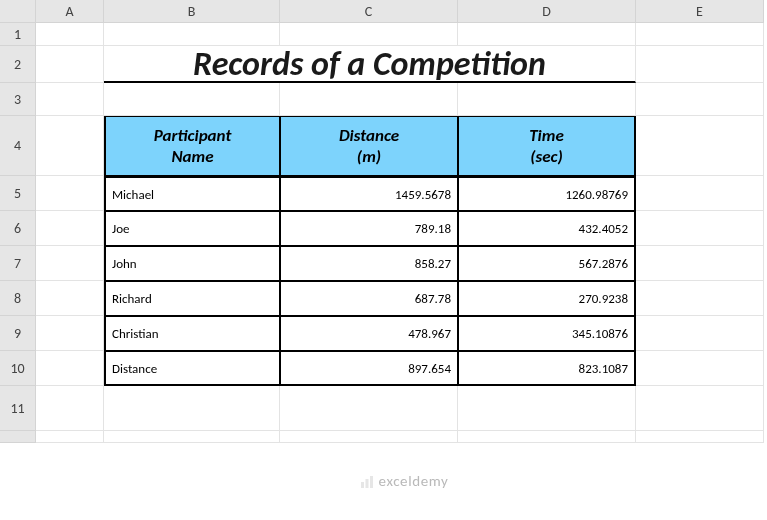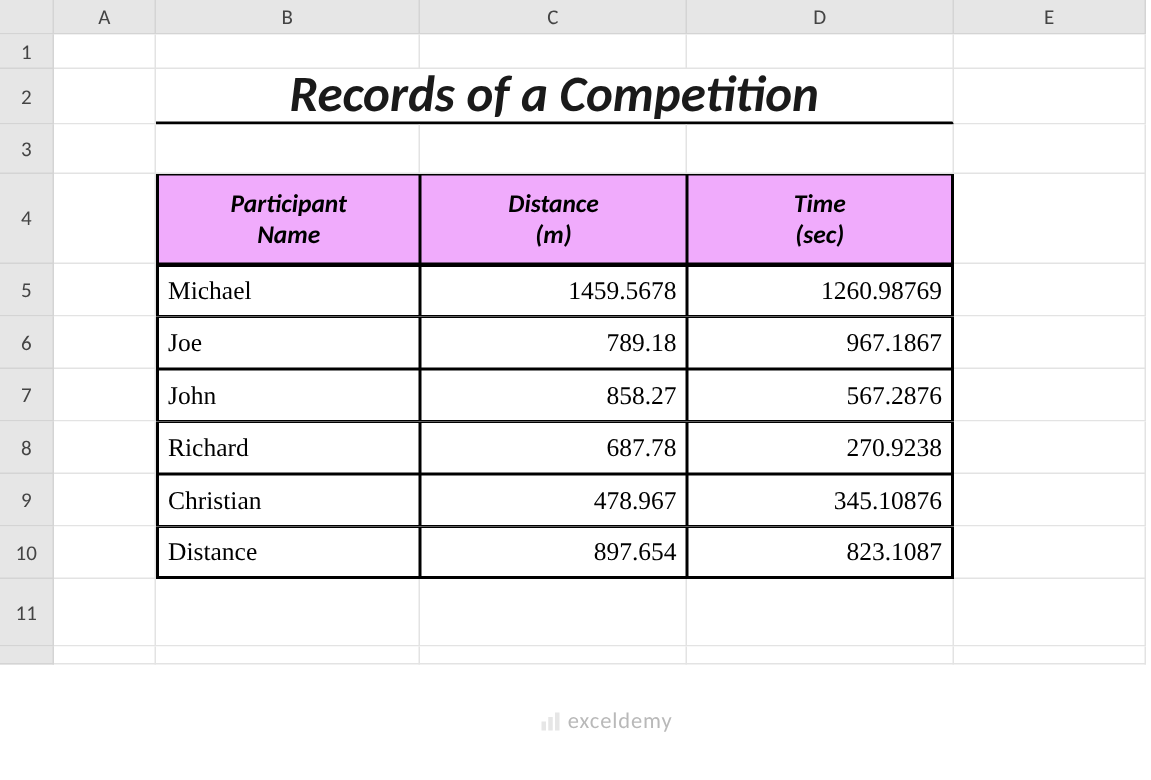"Participant" .th { background: #f0abfc -> #7dd3fc }
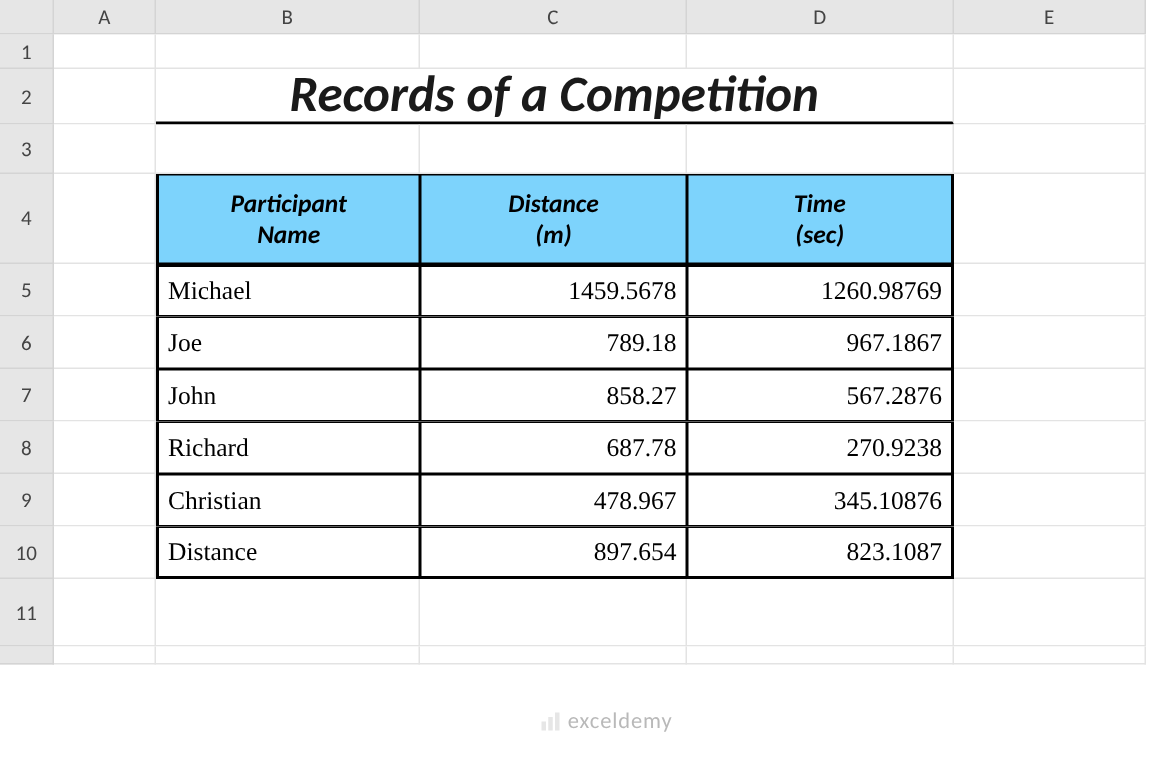"Michael" .dcell { font-family: Liberation Serif, serif -> none; font-size: 17px -> 13px }
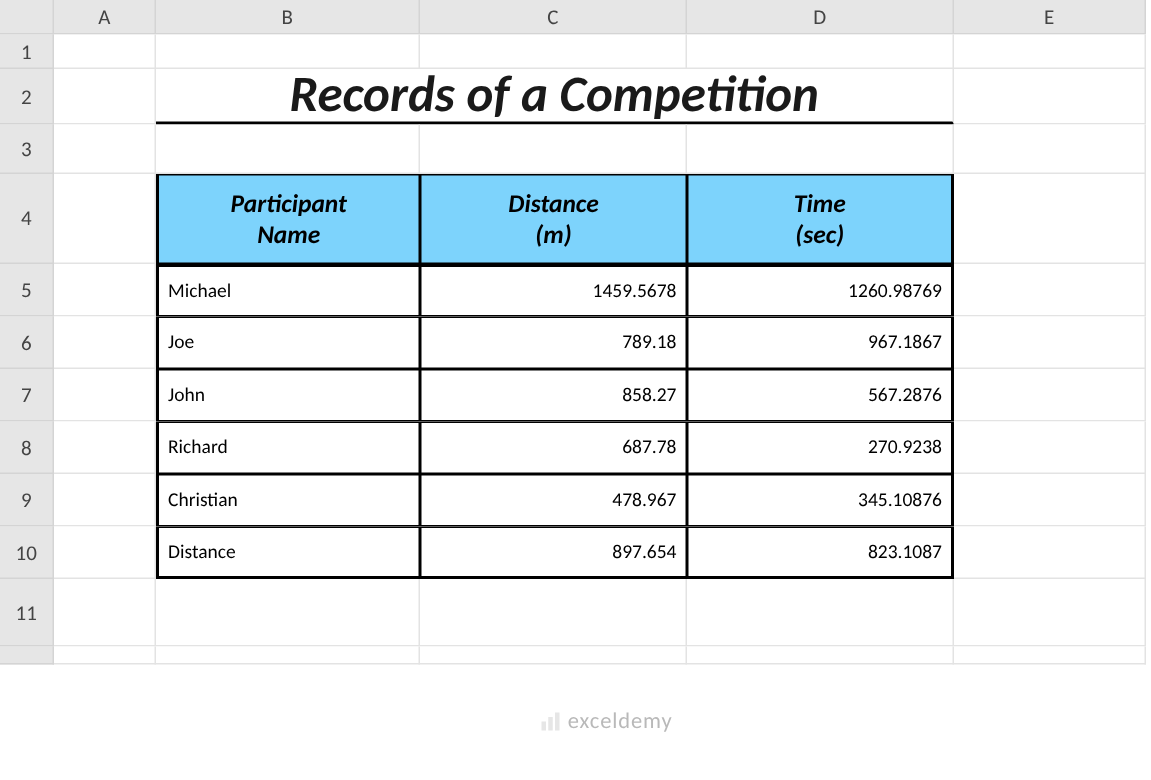"967.1867" div.cell { text: 967.1867 -> 432.4052 }
